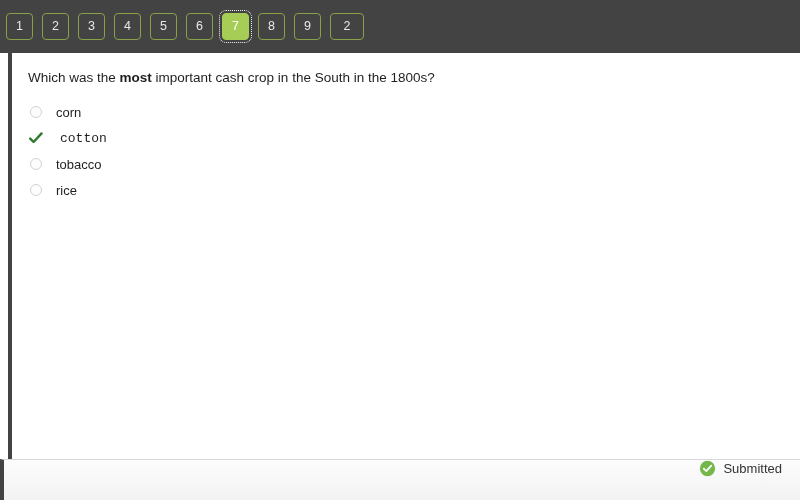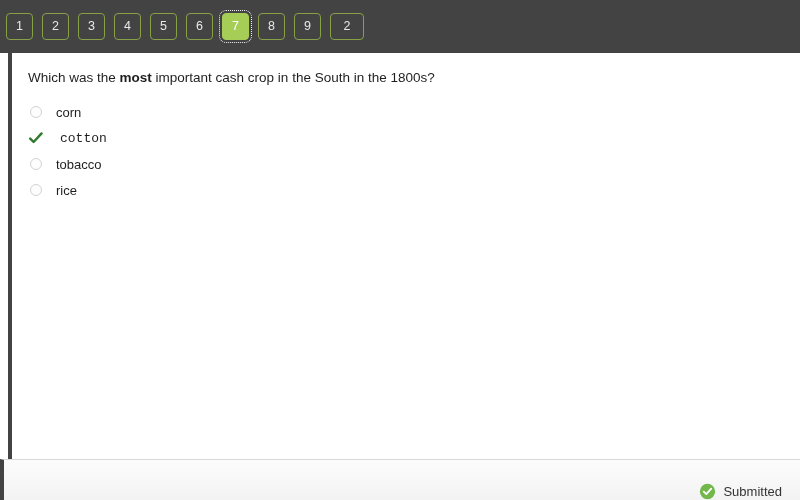"Submitted" .footer { align-items: flex-end -> flex-start }
